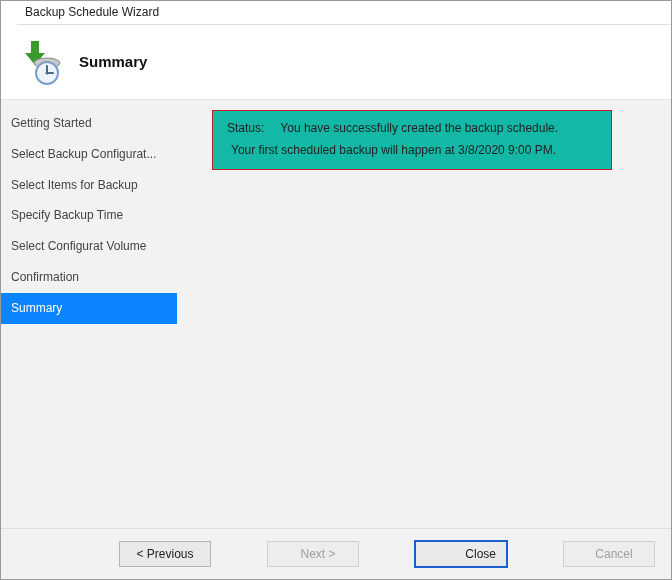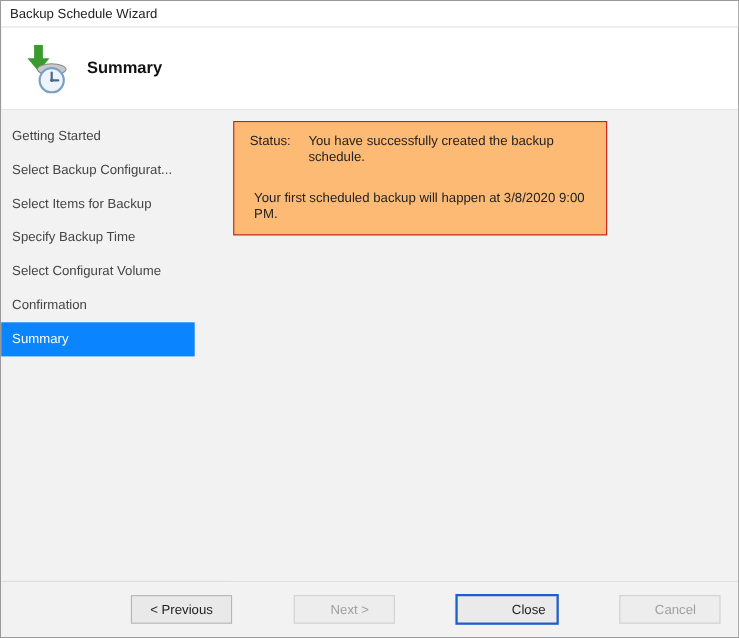"Backup Schedule Wizard" .titlebar { margin-left: none -> 16px }
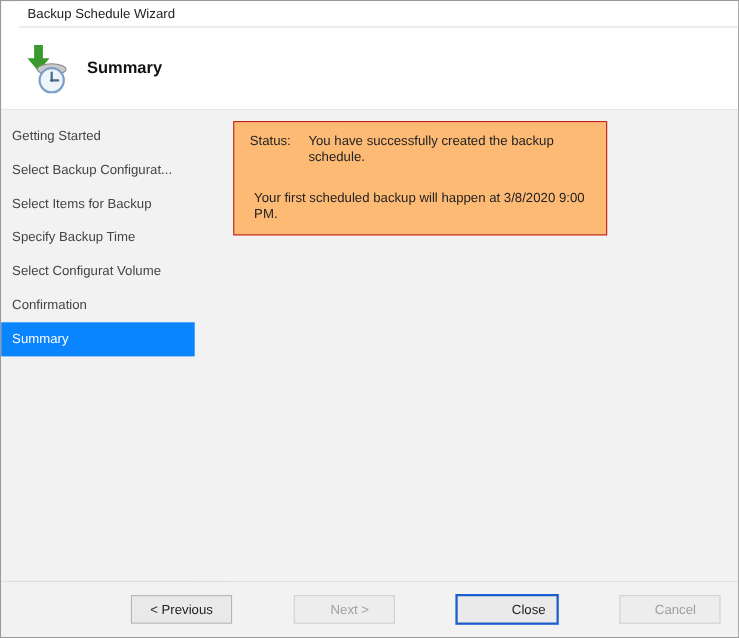"Status:" .status-box { background: #fdba74 -> #14b8a6; width: 340px -> 400px }
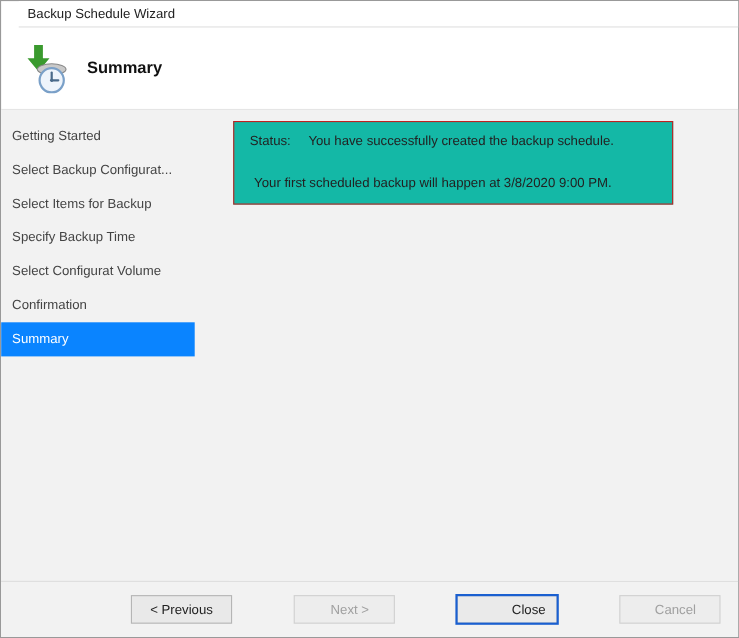"Your first scheduled backup will" .status-sub { margin-top: 24px -> 8px }
